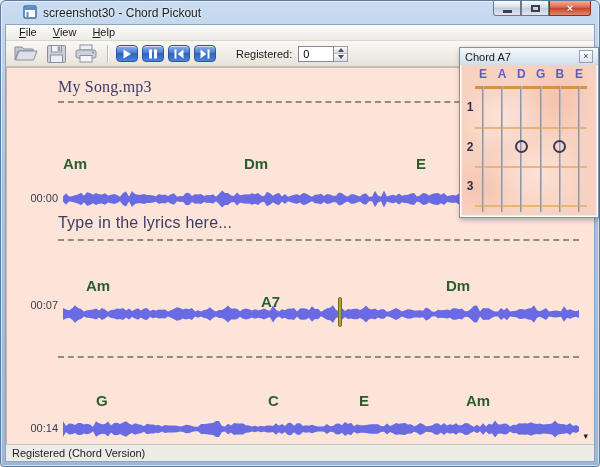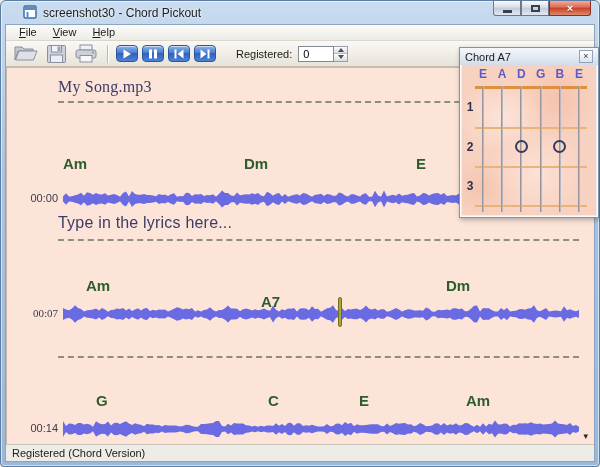"00:07" div.timestamp { font-family: Liberation Serif, serif -> none; top: 240px -> 232px }
